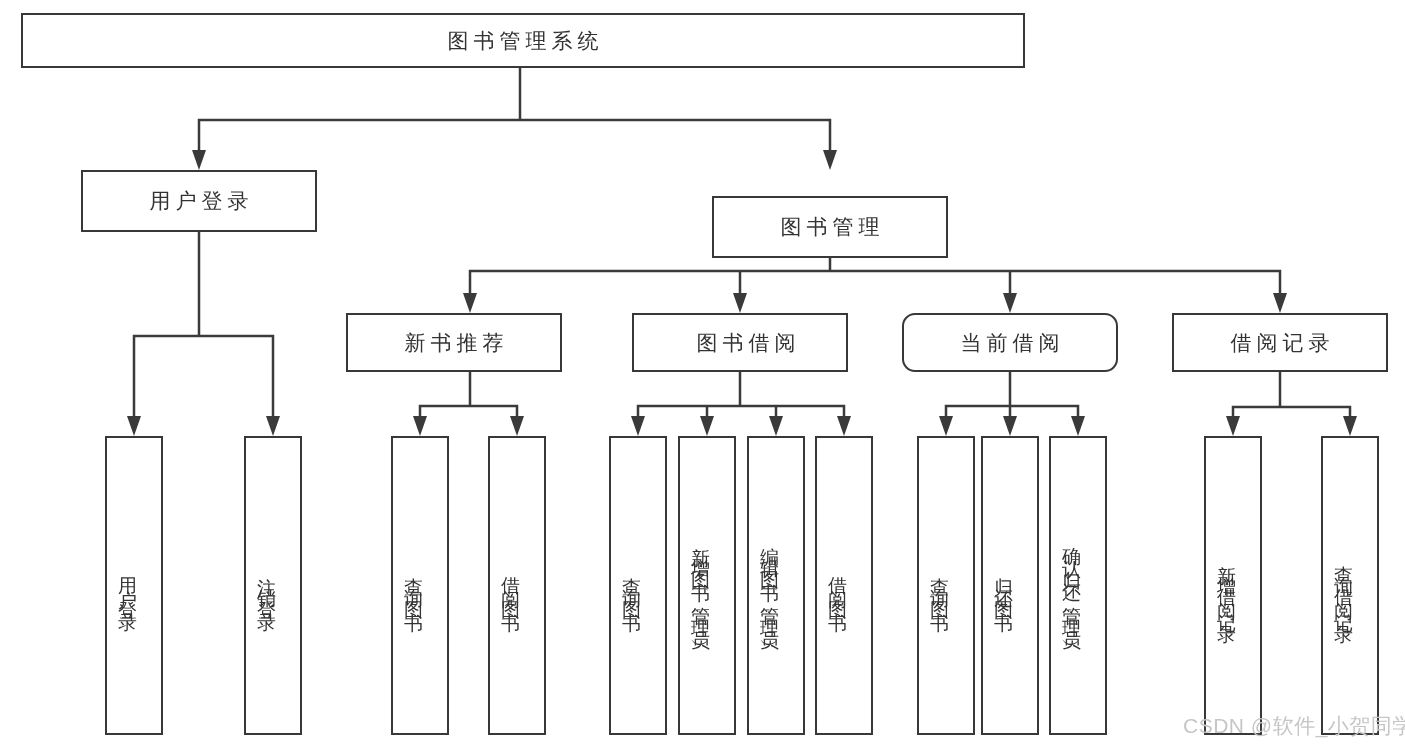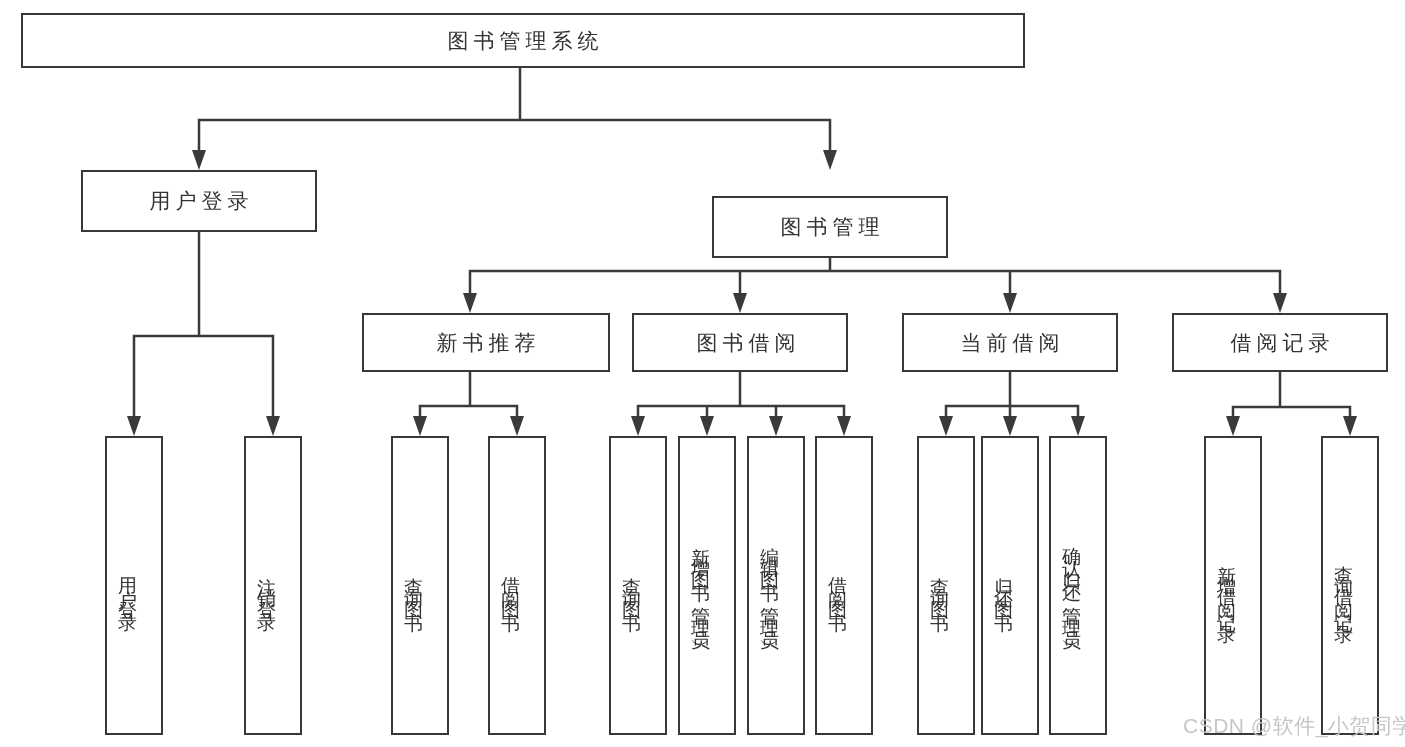"新书推荐" div.node { left: 362px -> 346px; width: 248px -> 216px }
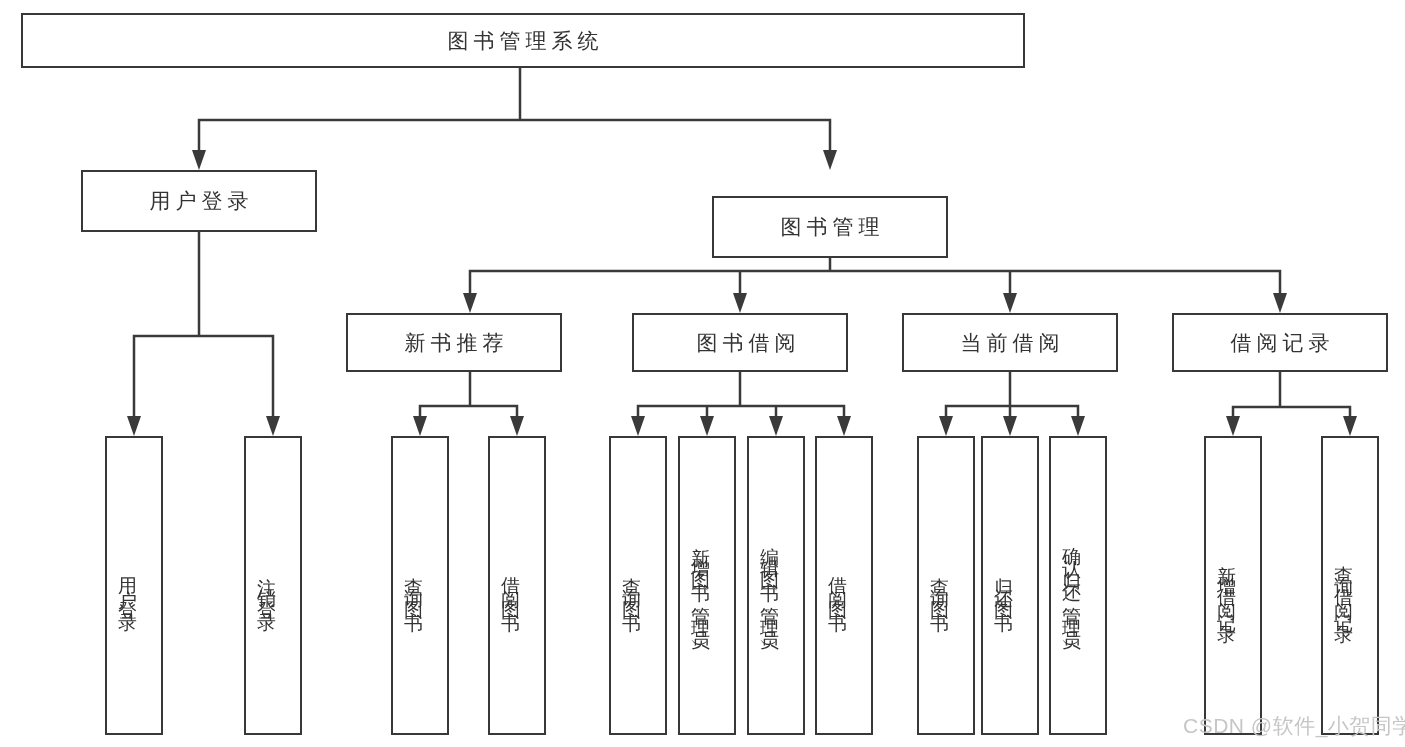"当前借阅" div.node { border-radius: none -> 13px }
